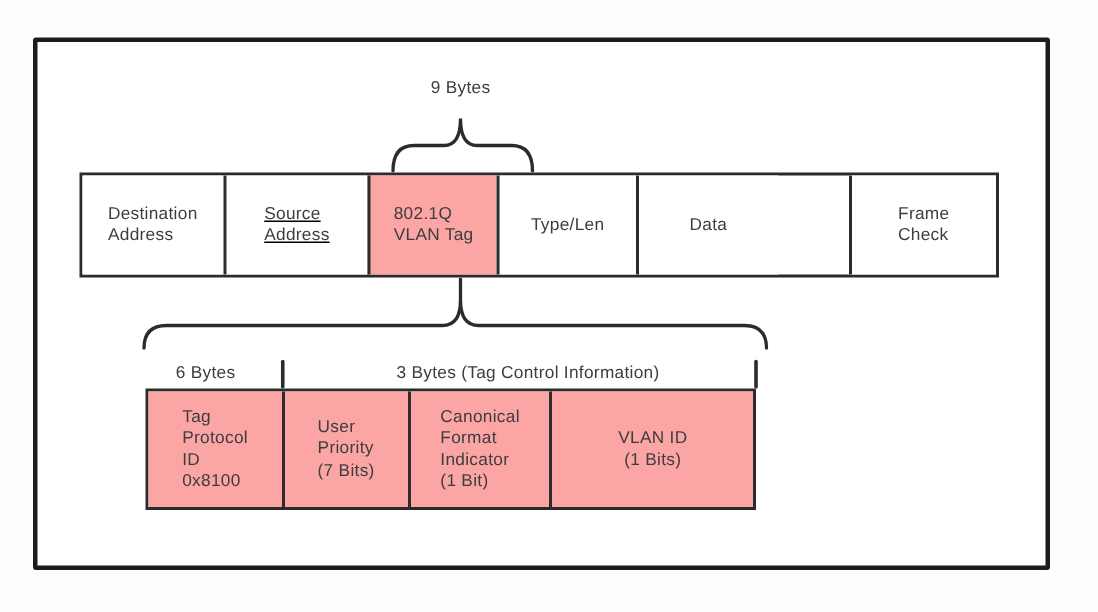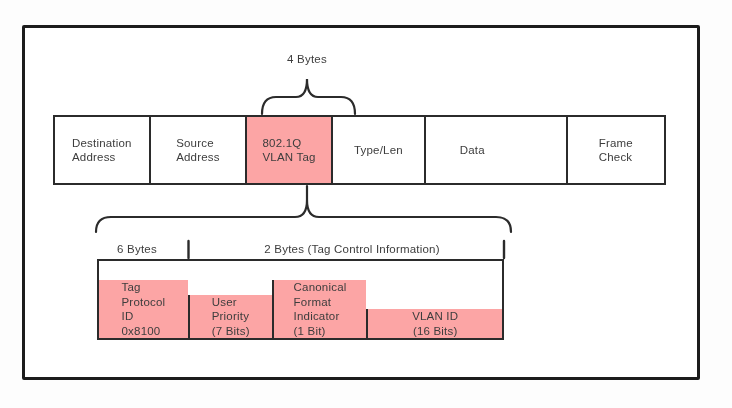"4 Bytes" div.floating-label { text: 4 -> 9 }
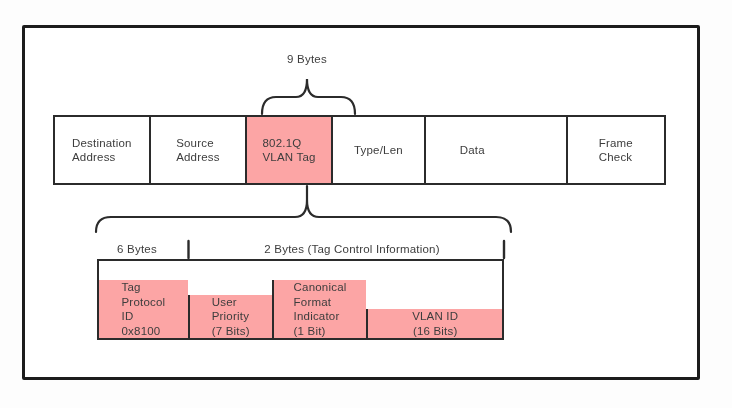"Source" .fw1 { text-decoration: none -> underline }
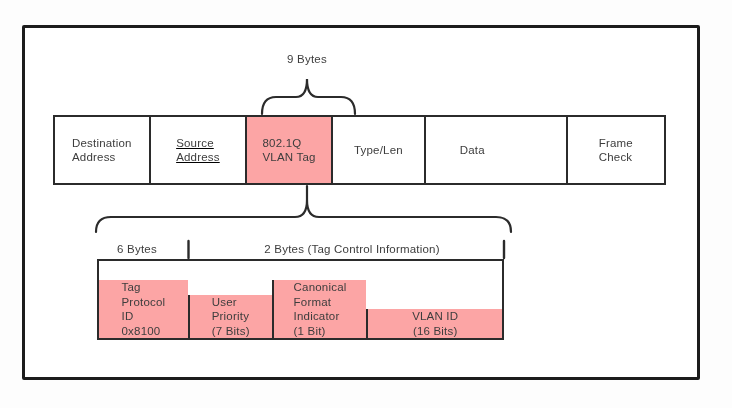"2 Bytes (Tag Control Information)" div.floating-label { text: 2 -> 3 }
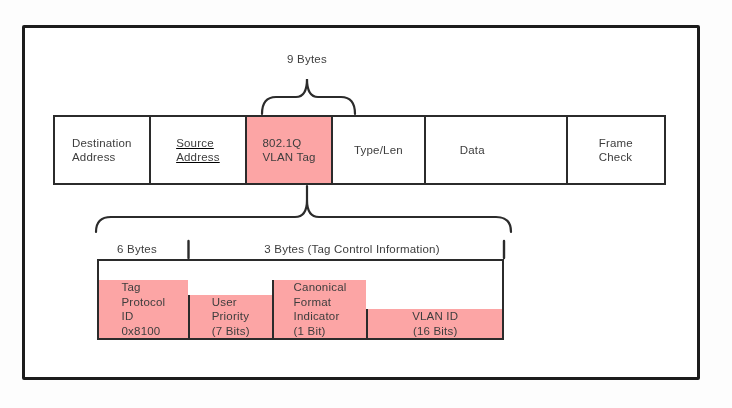"Tag" .tag-row { align-items: flex-end -> none }
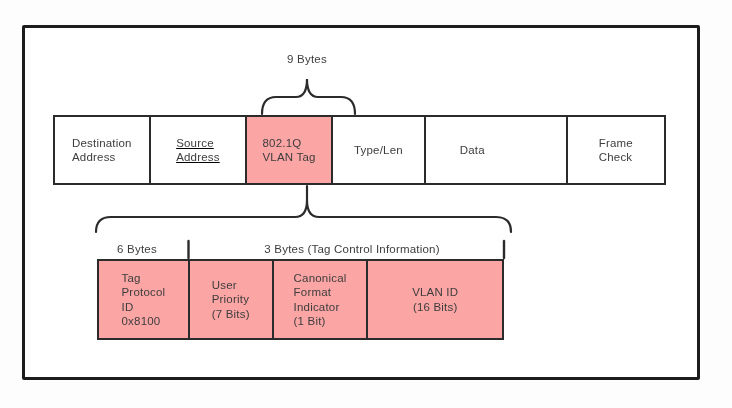"VLAN ID" span.cell-label { text: 16 -> 1 }
